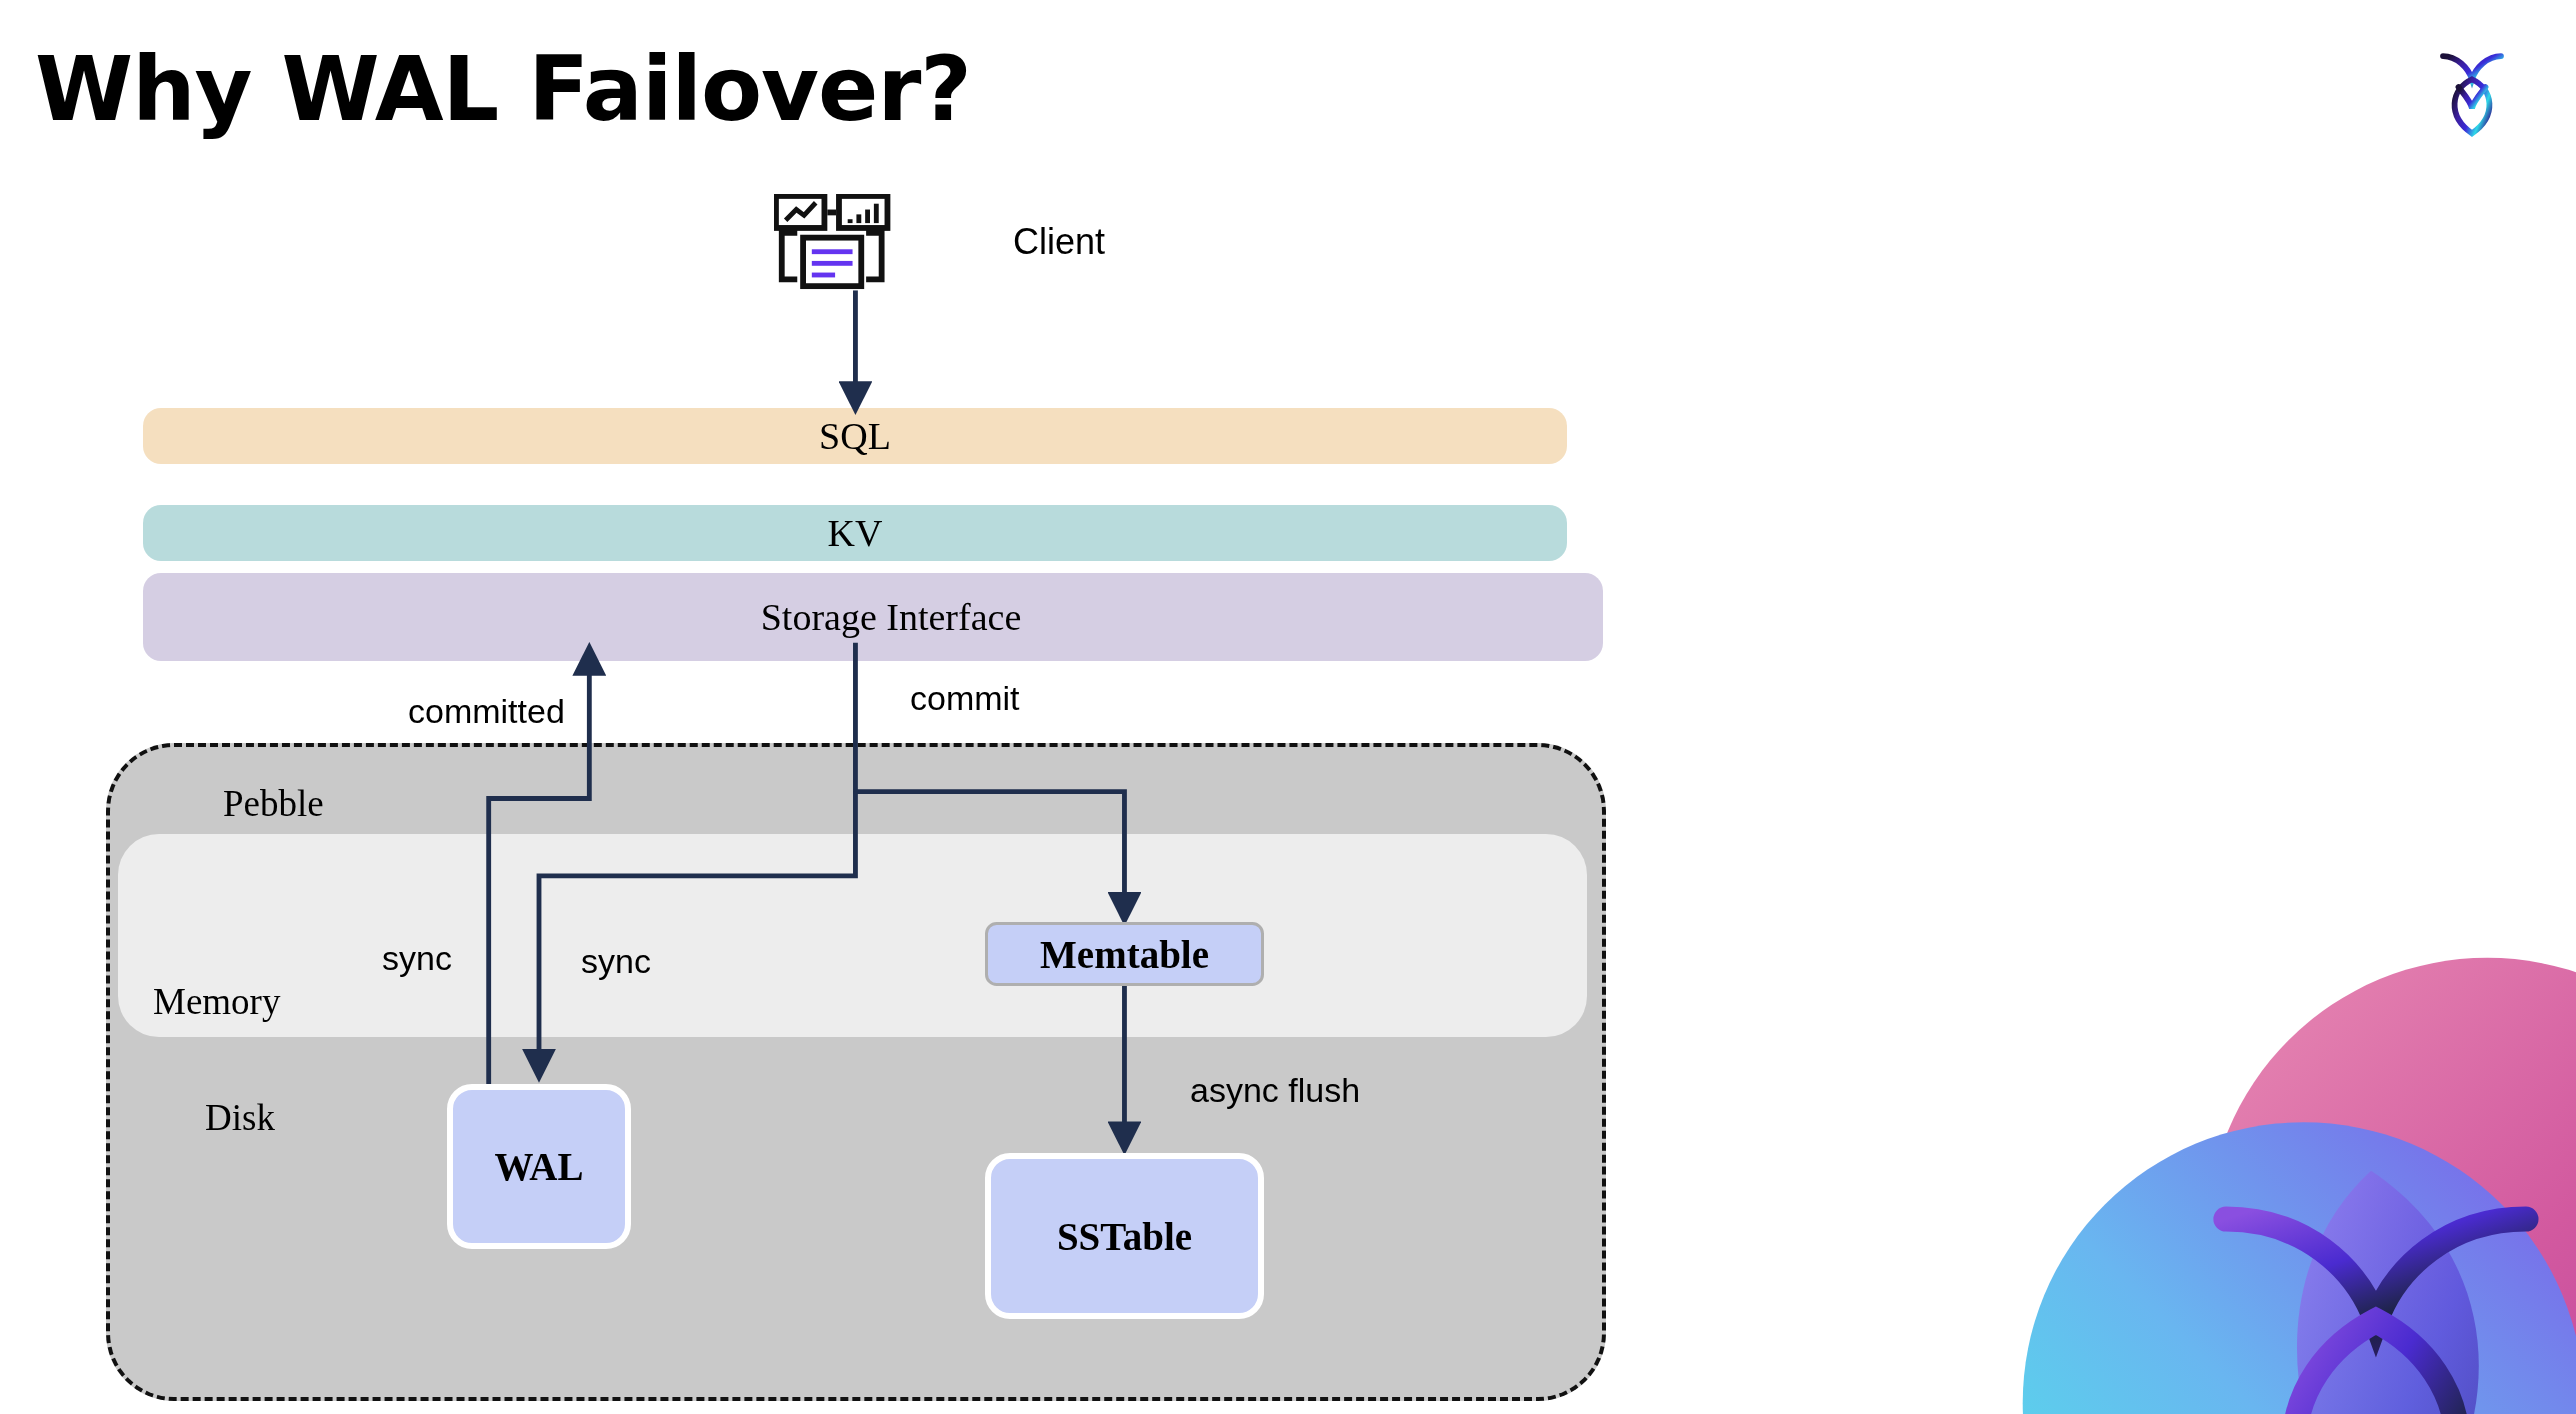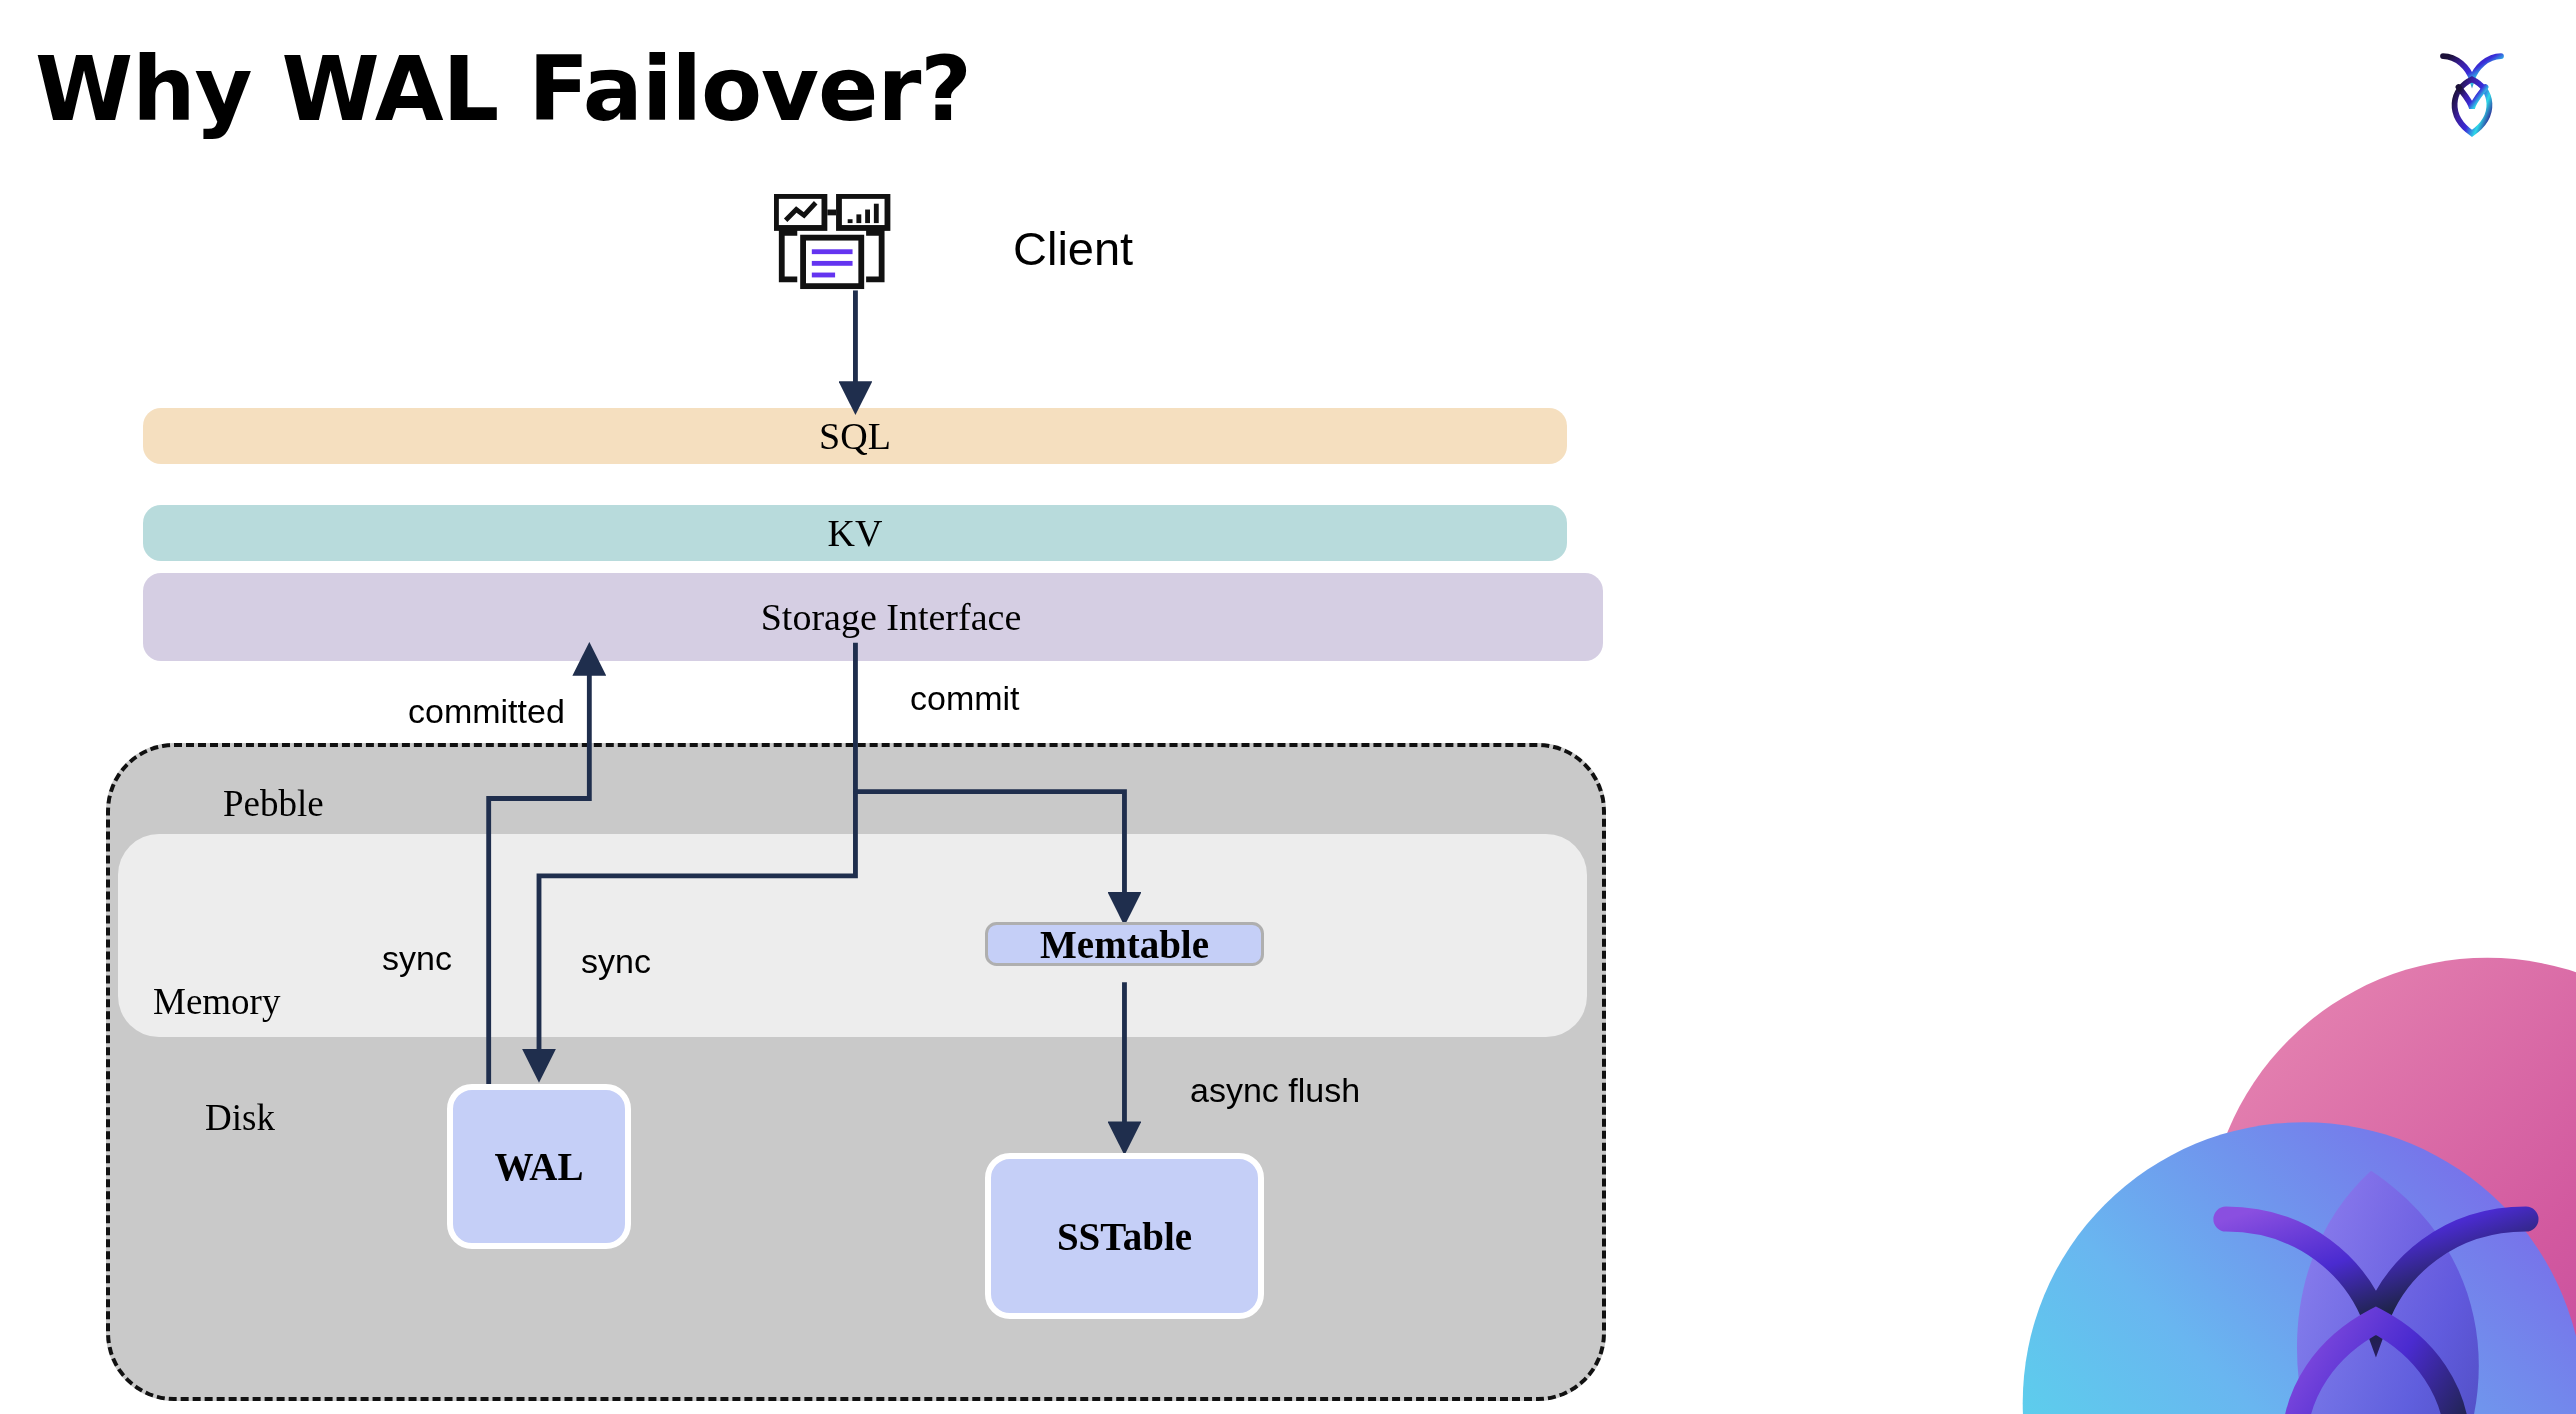"Client" #client-label { font-size: 47px -> 36px }
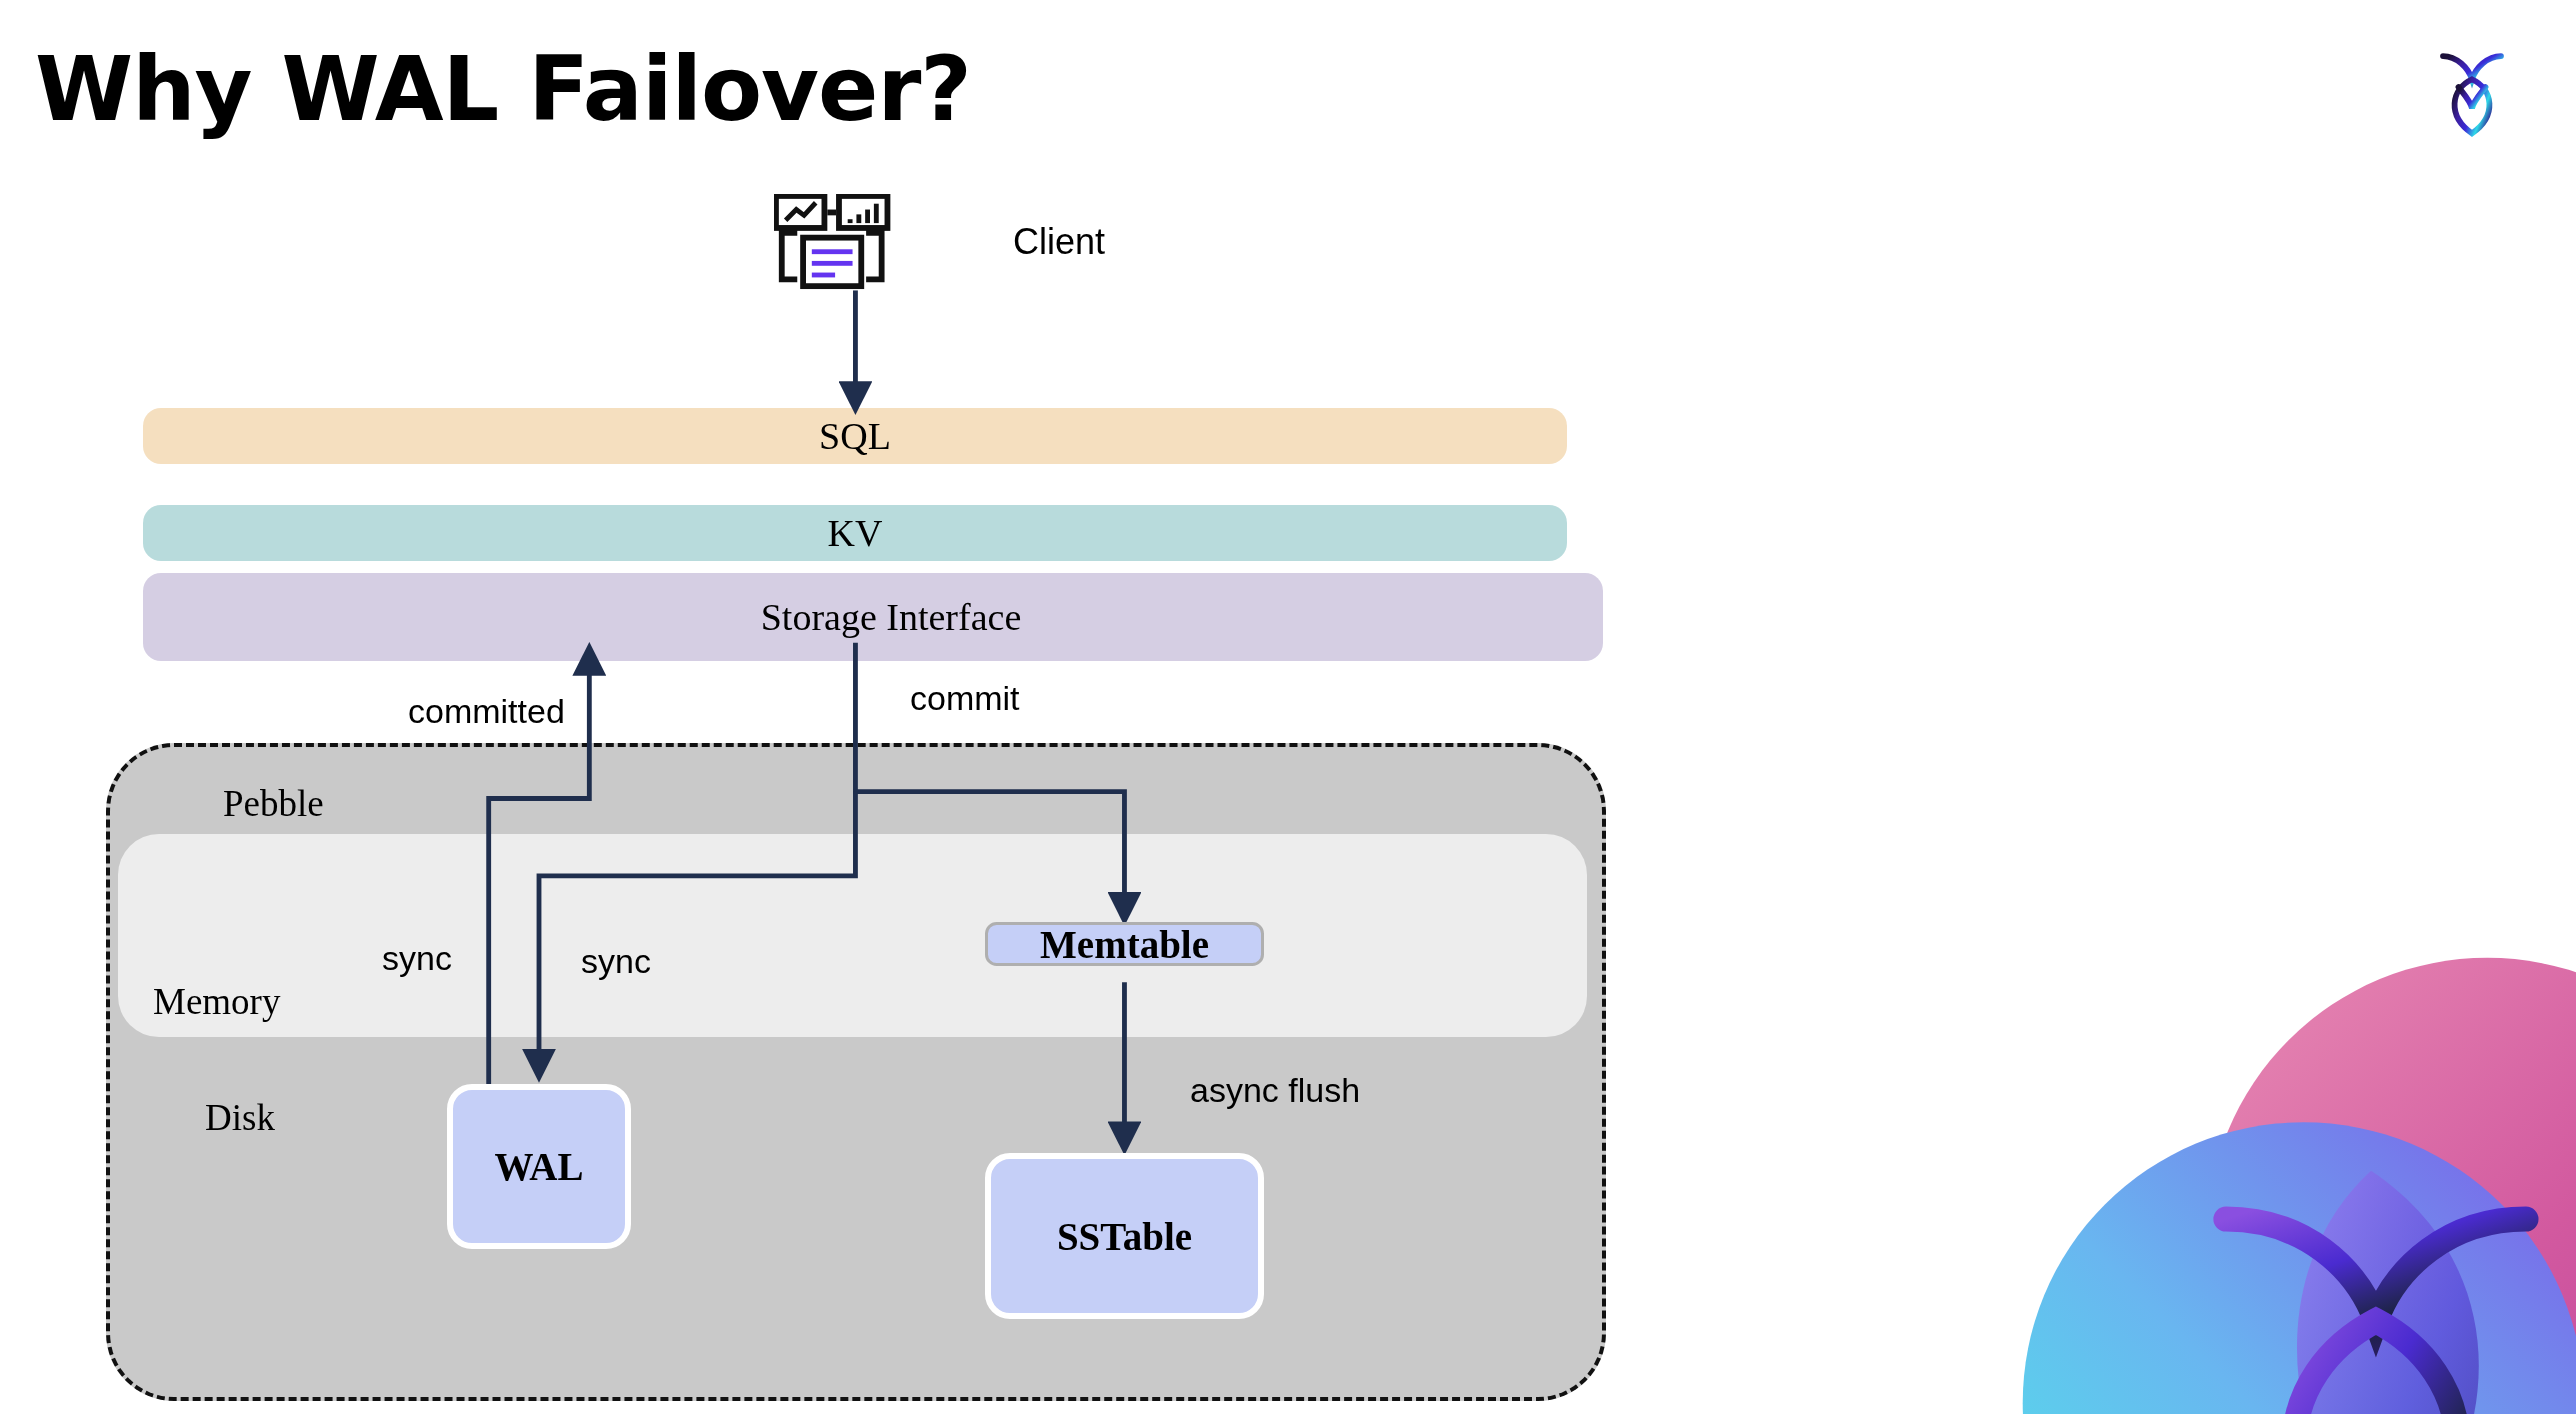"Memtable" #box-memtable { height: 44px -> 64px }
